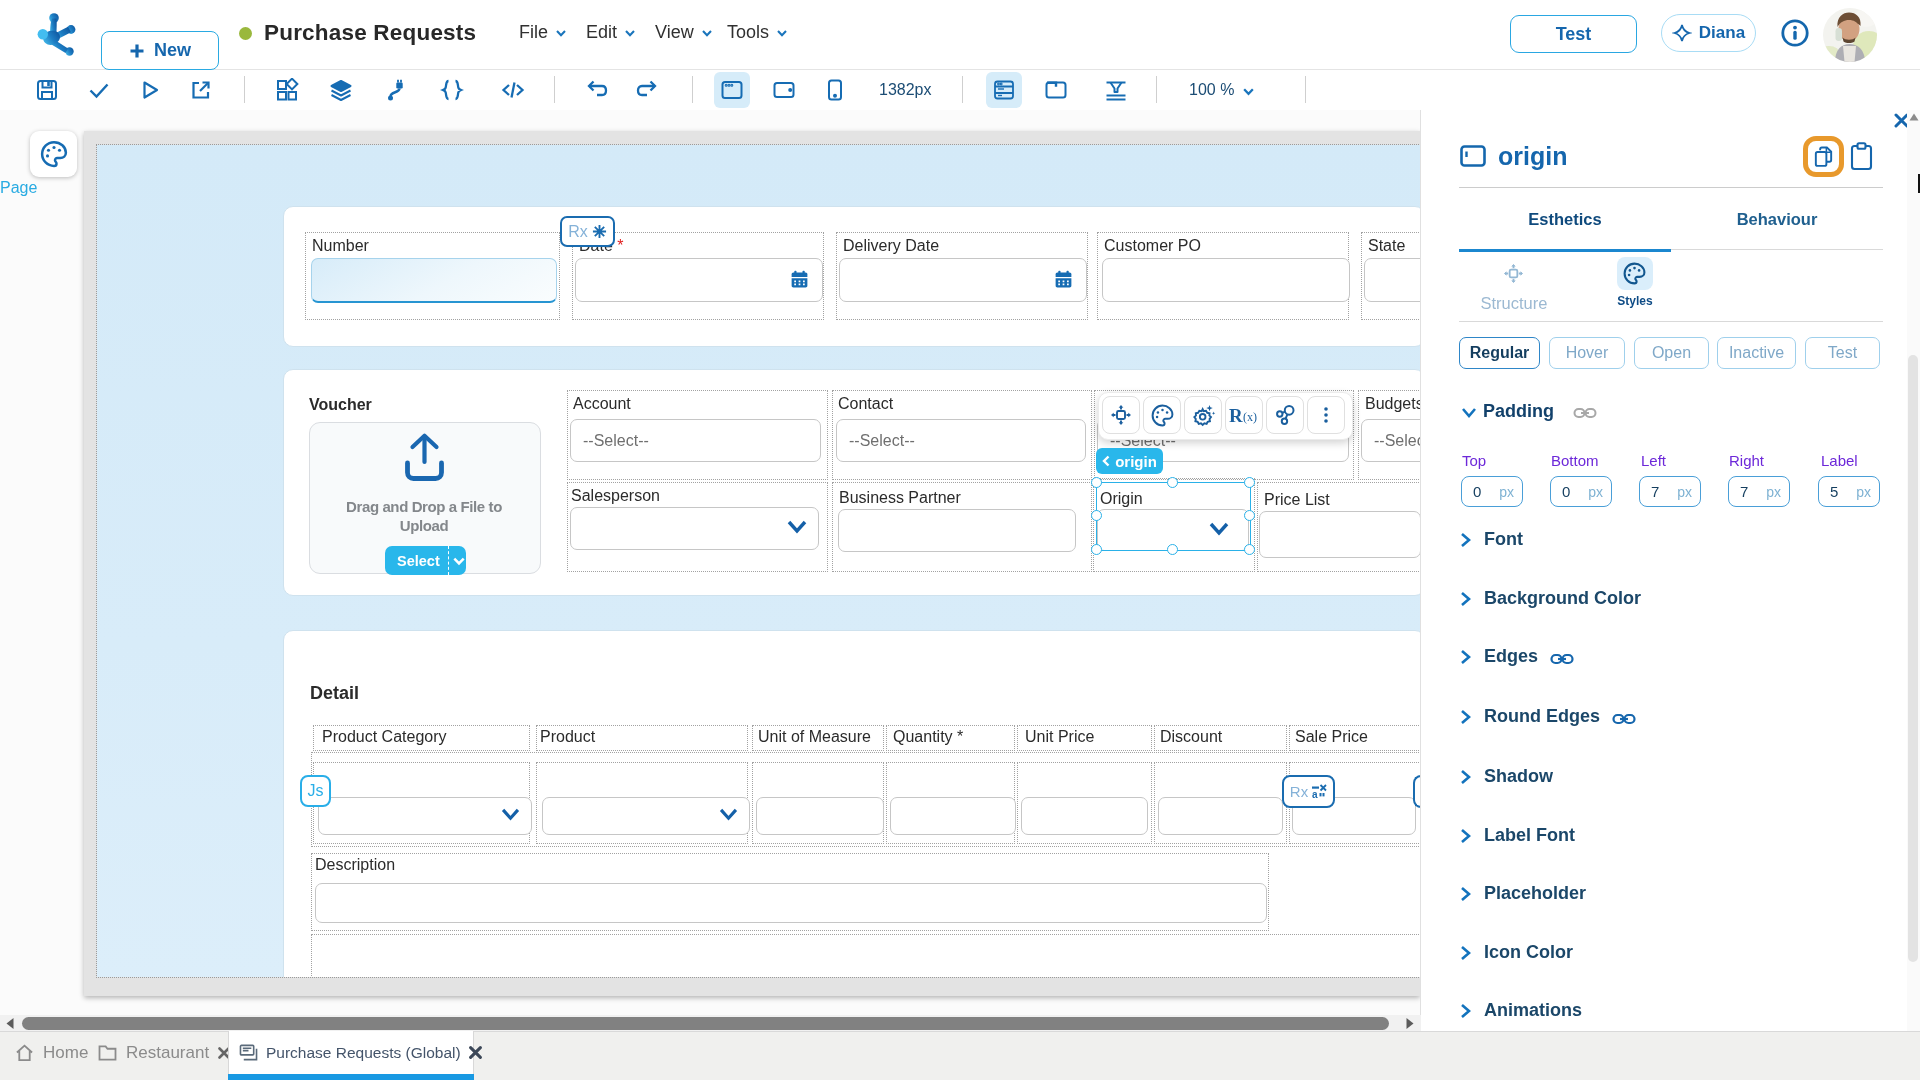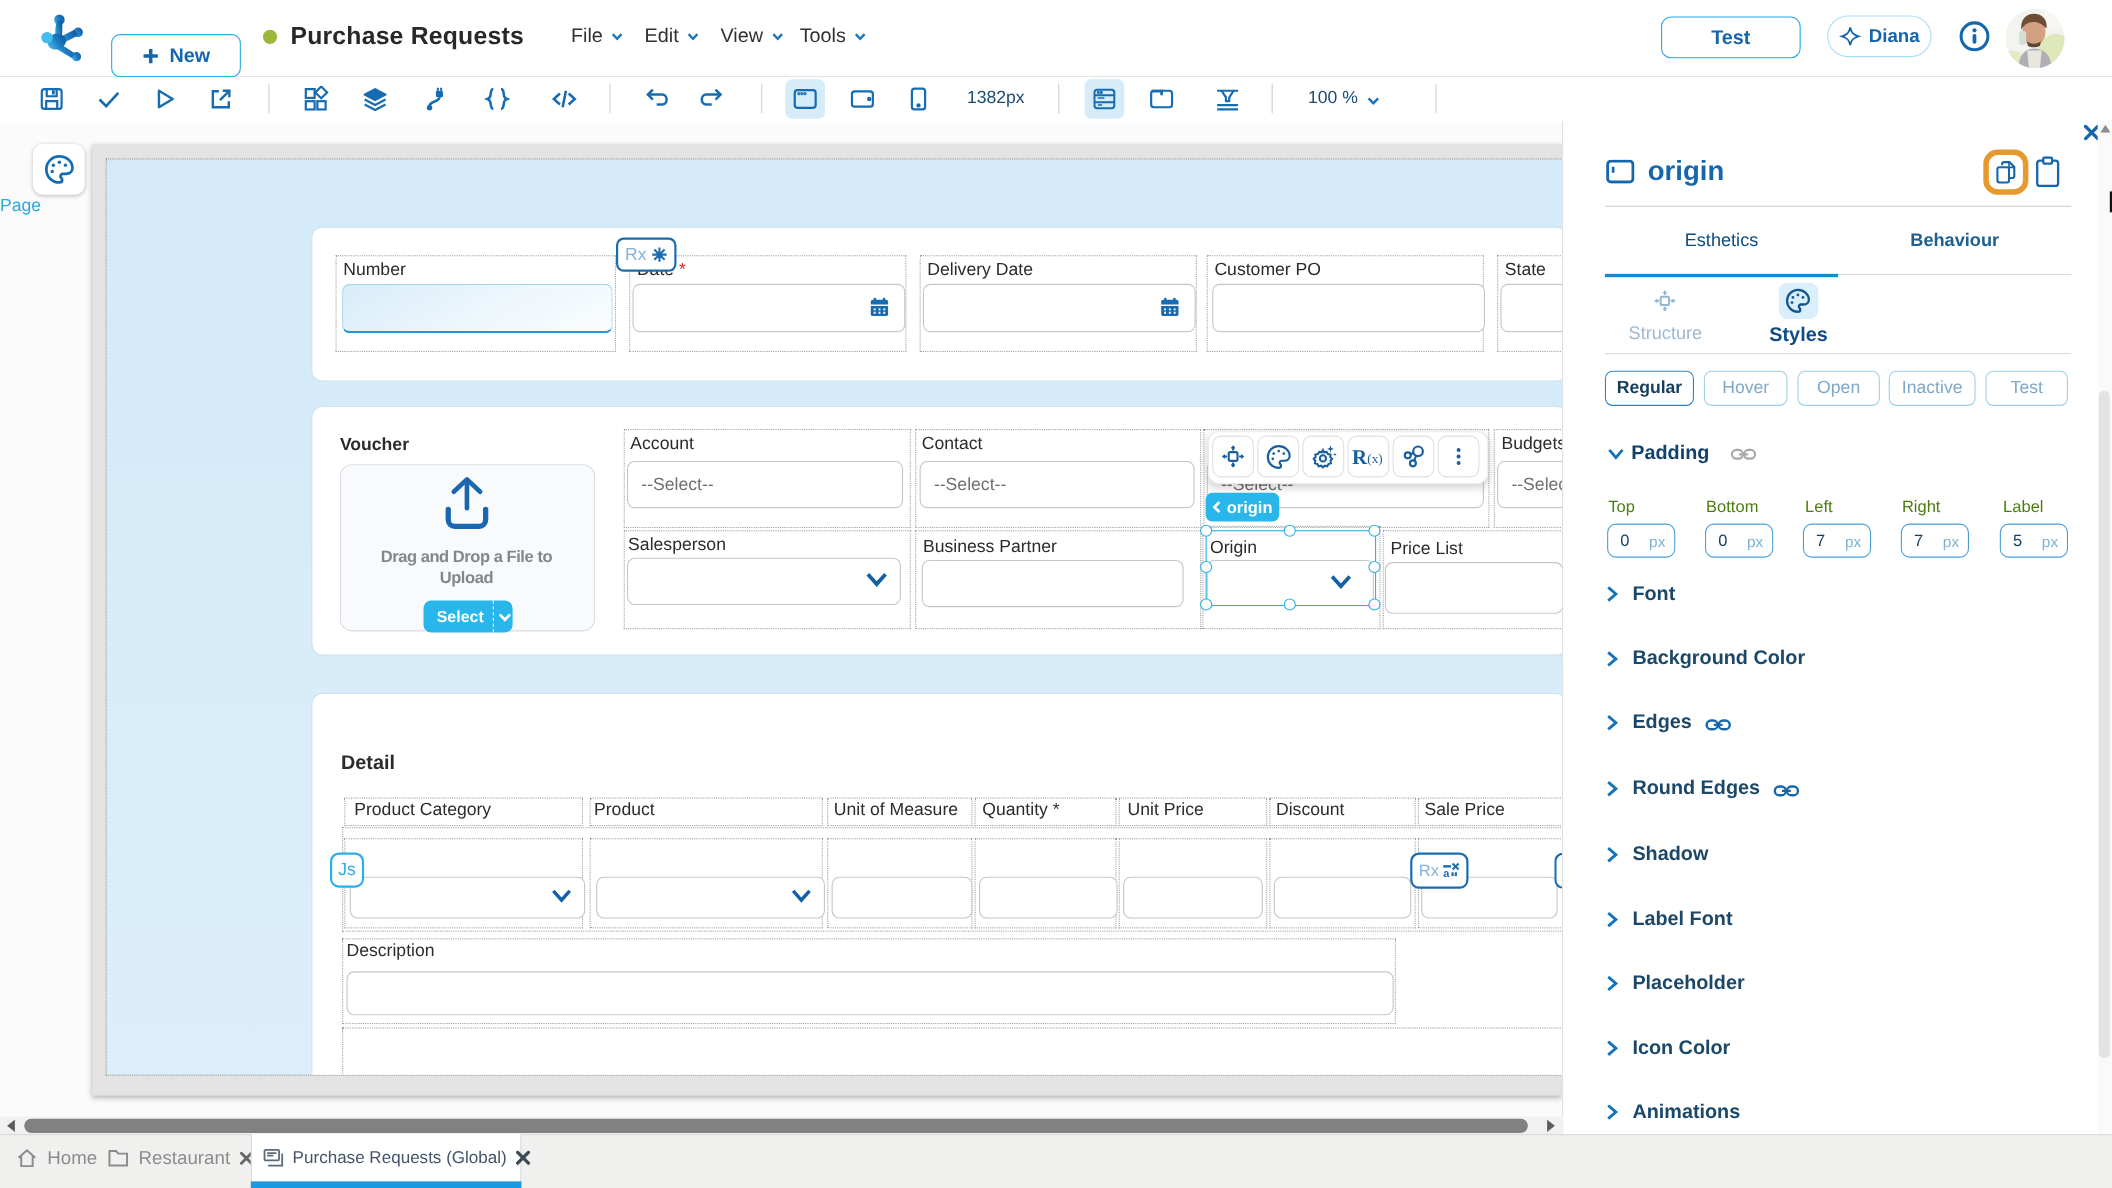"Esthetics" div.abs { font-weight: normal -> bold }
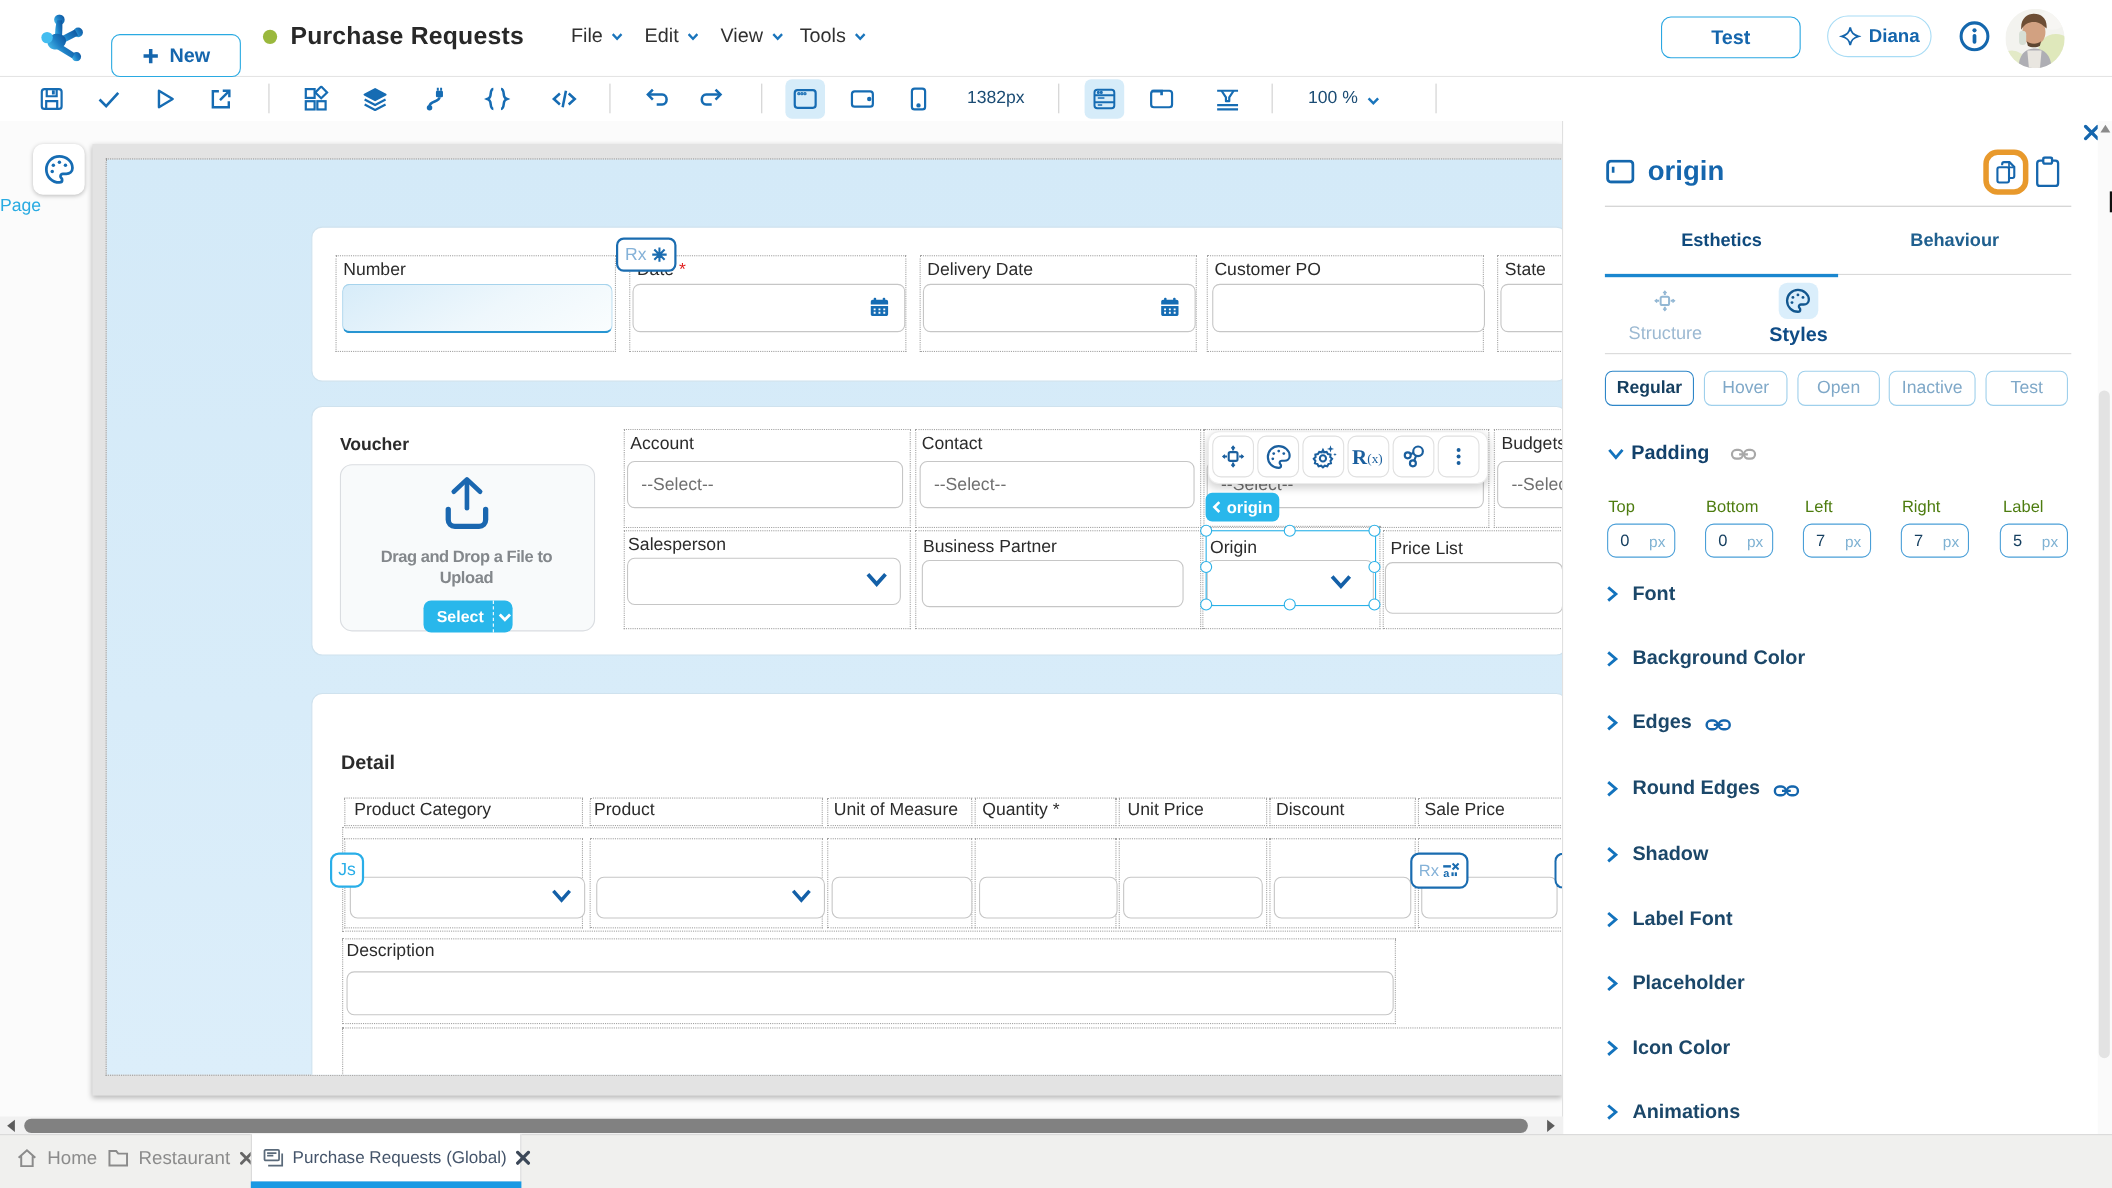"Styles" div.abs { font-size: 18px -> 12px }
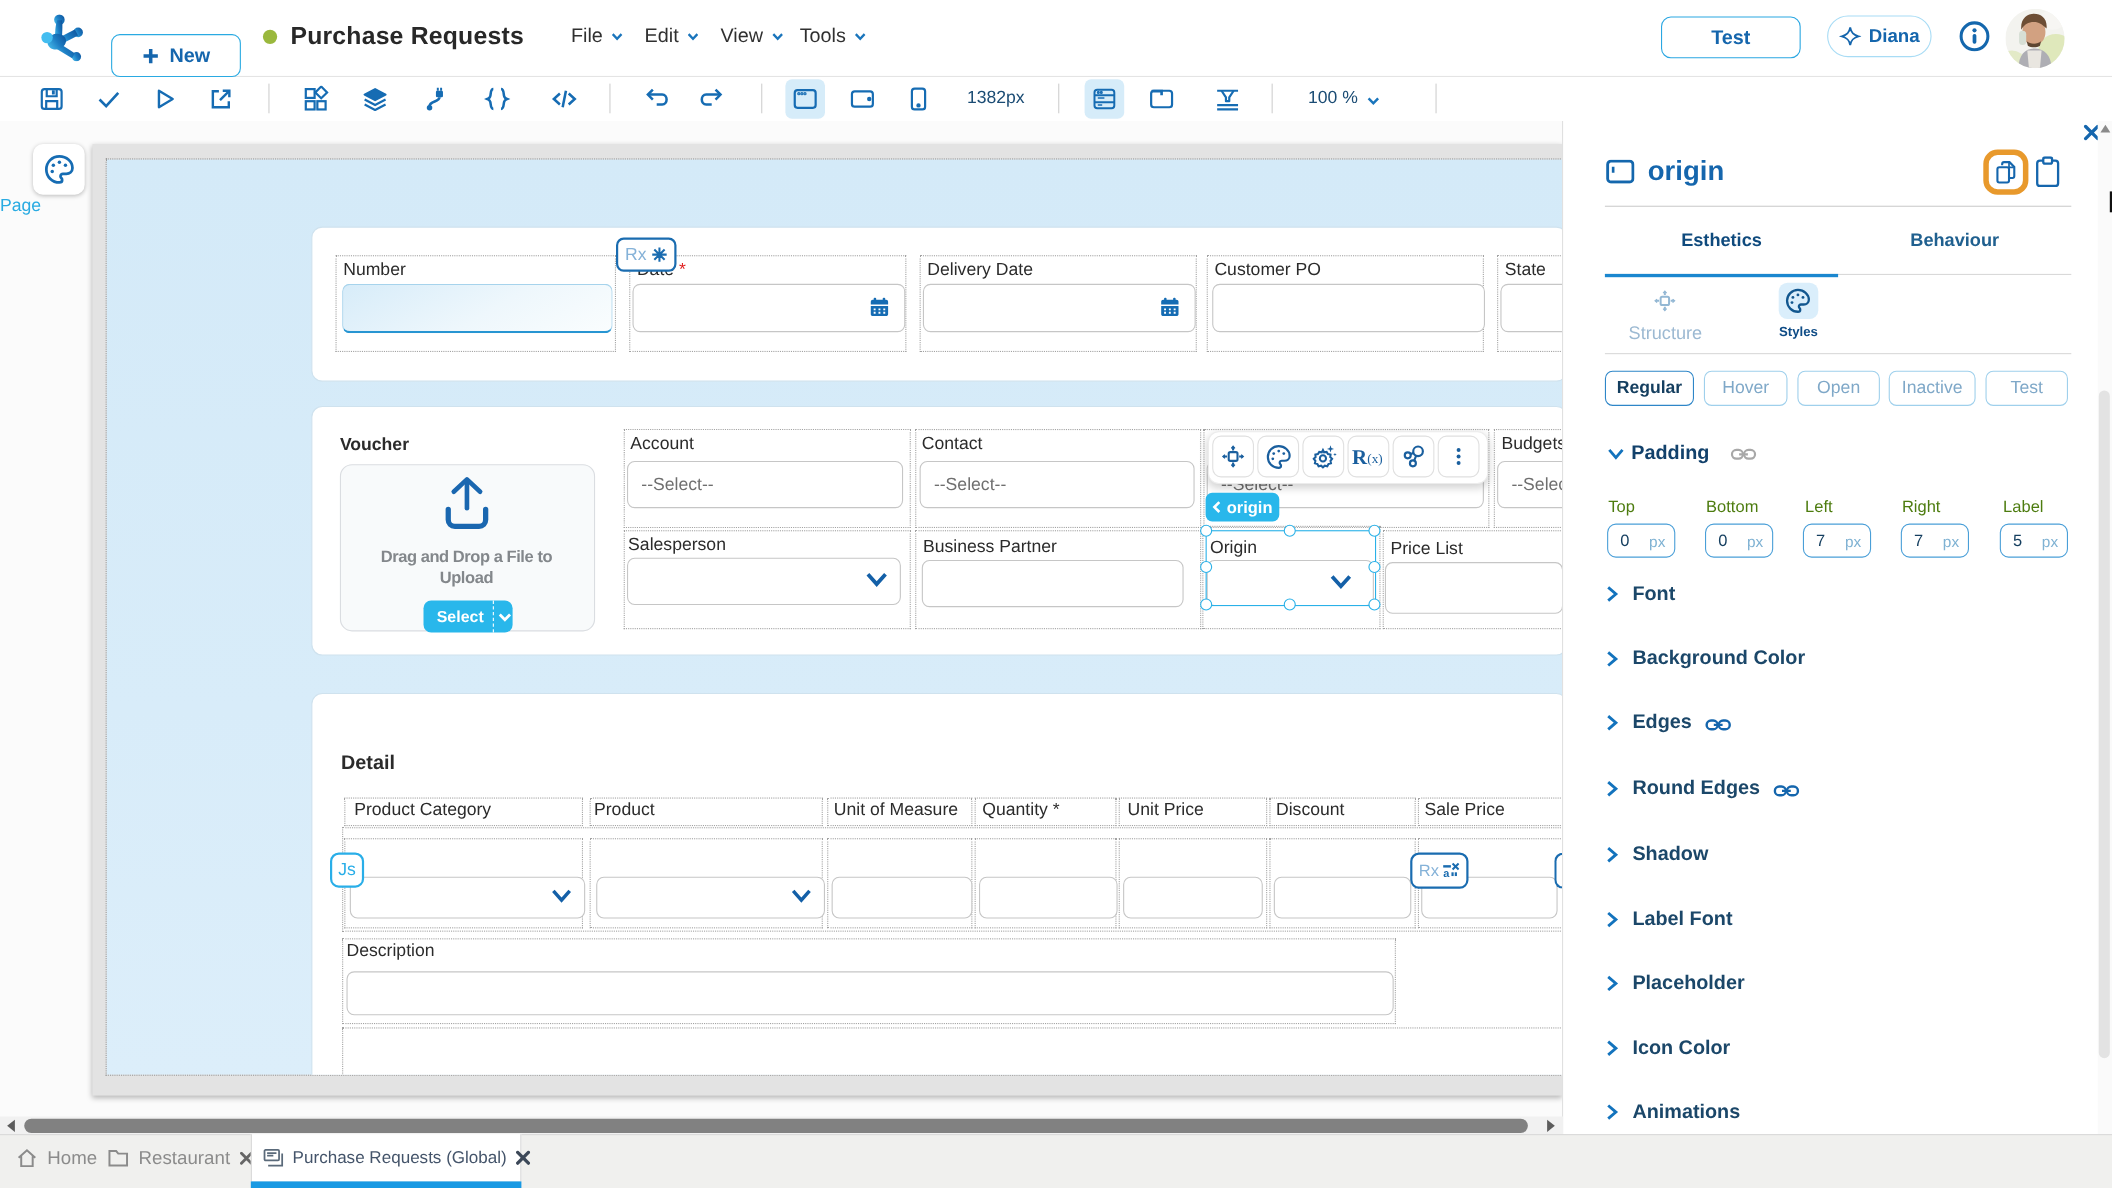"Top" .plbl { color: #4d7c0f -> #6d28d9 }
